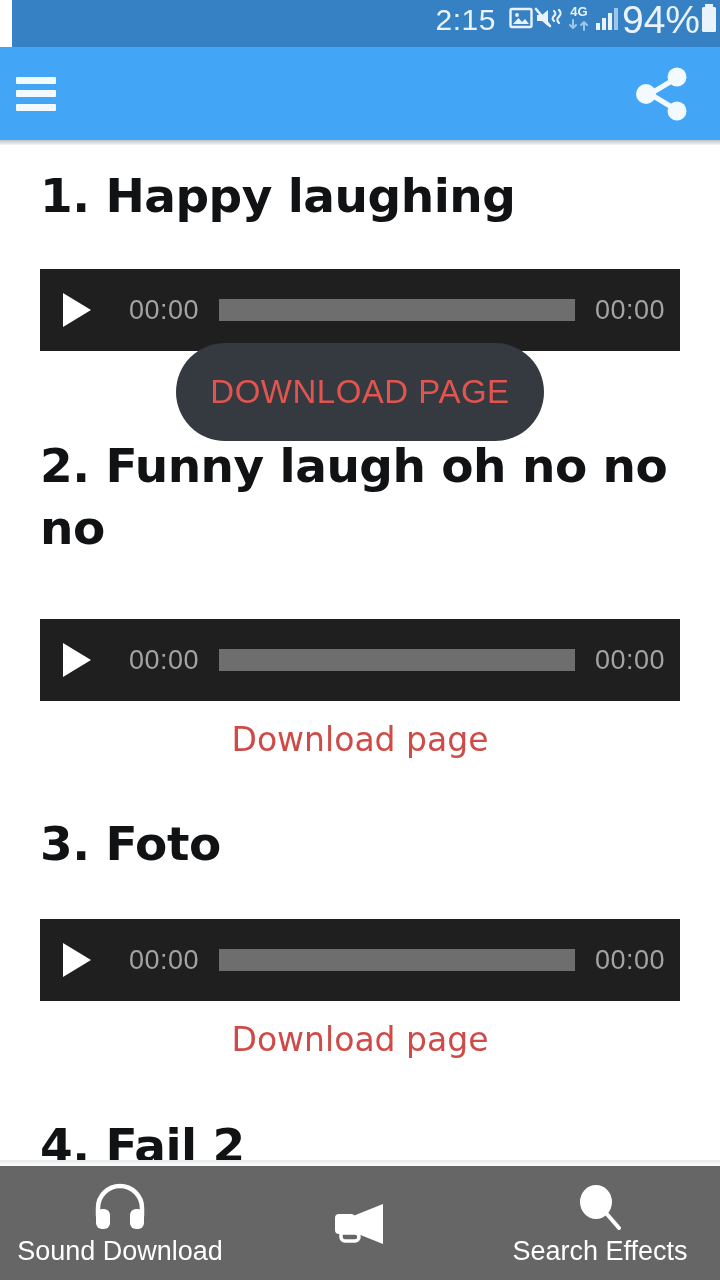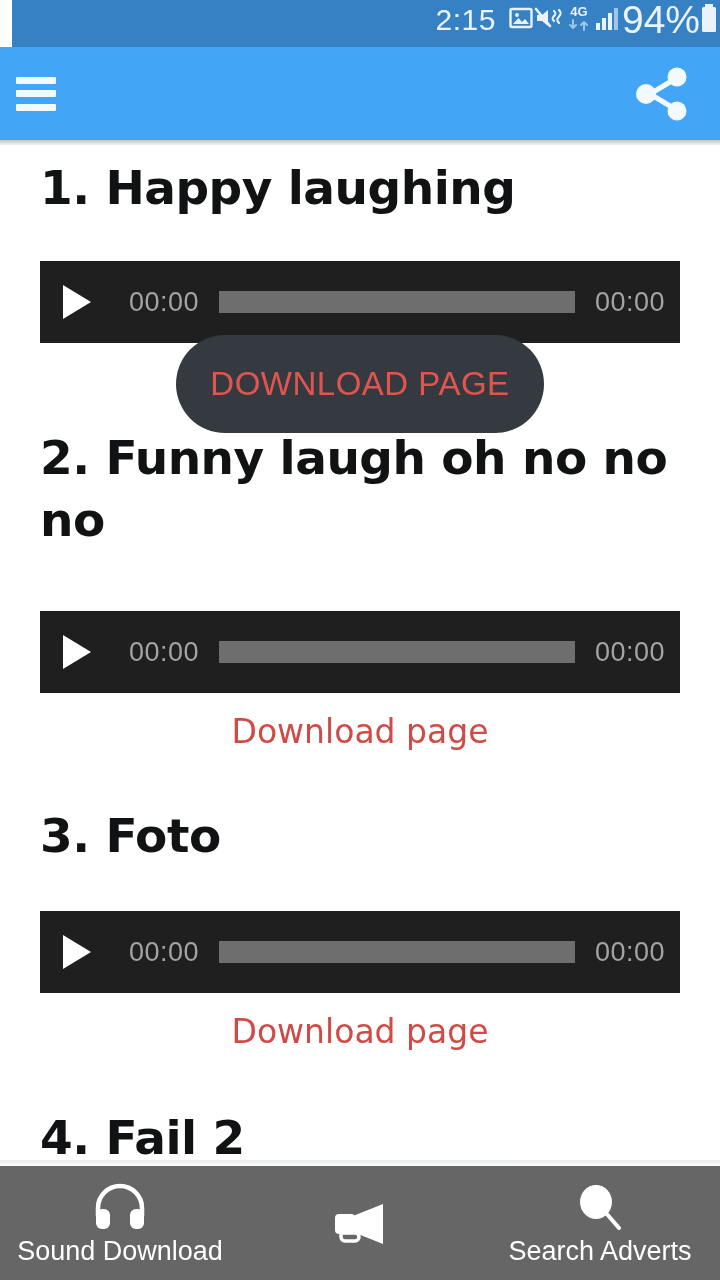"1. Happy laughing" div.track { padding-top: 12px -> 20px }
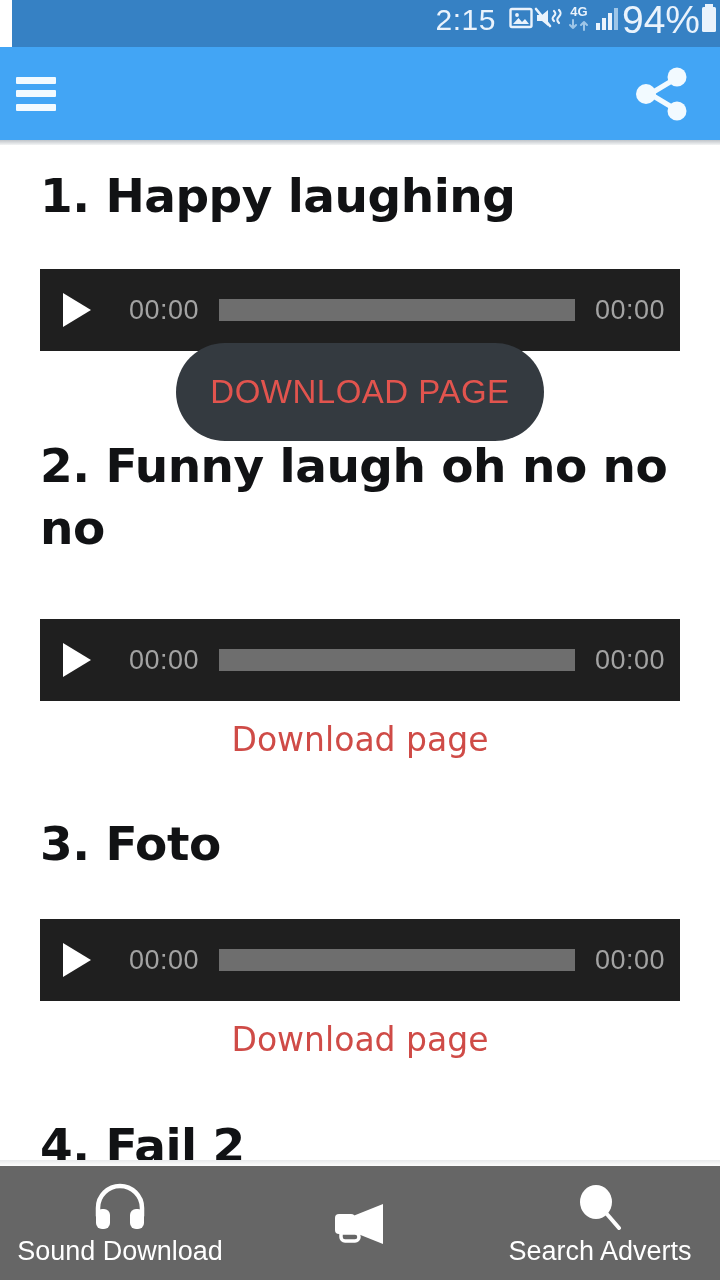"Search Adverts" div.nav-label { text: Adverts -> Effects }
